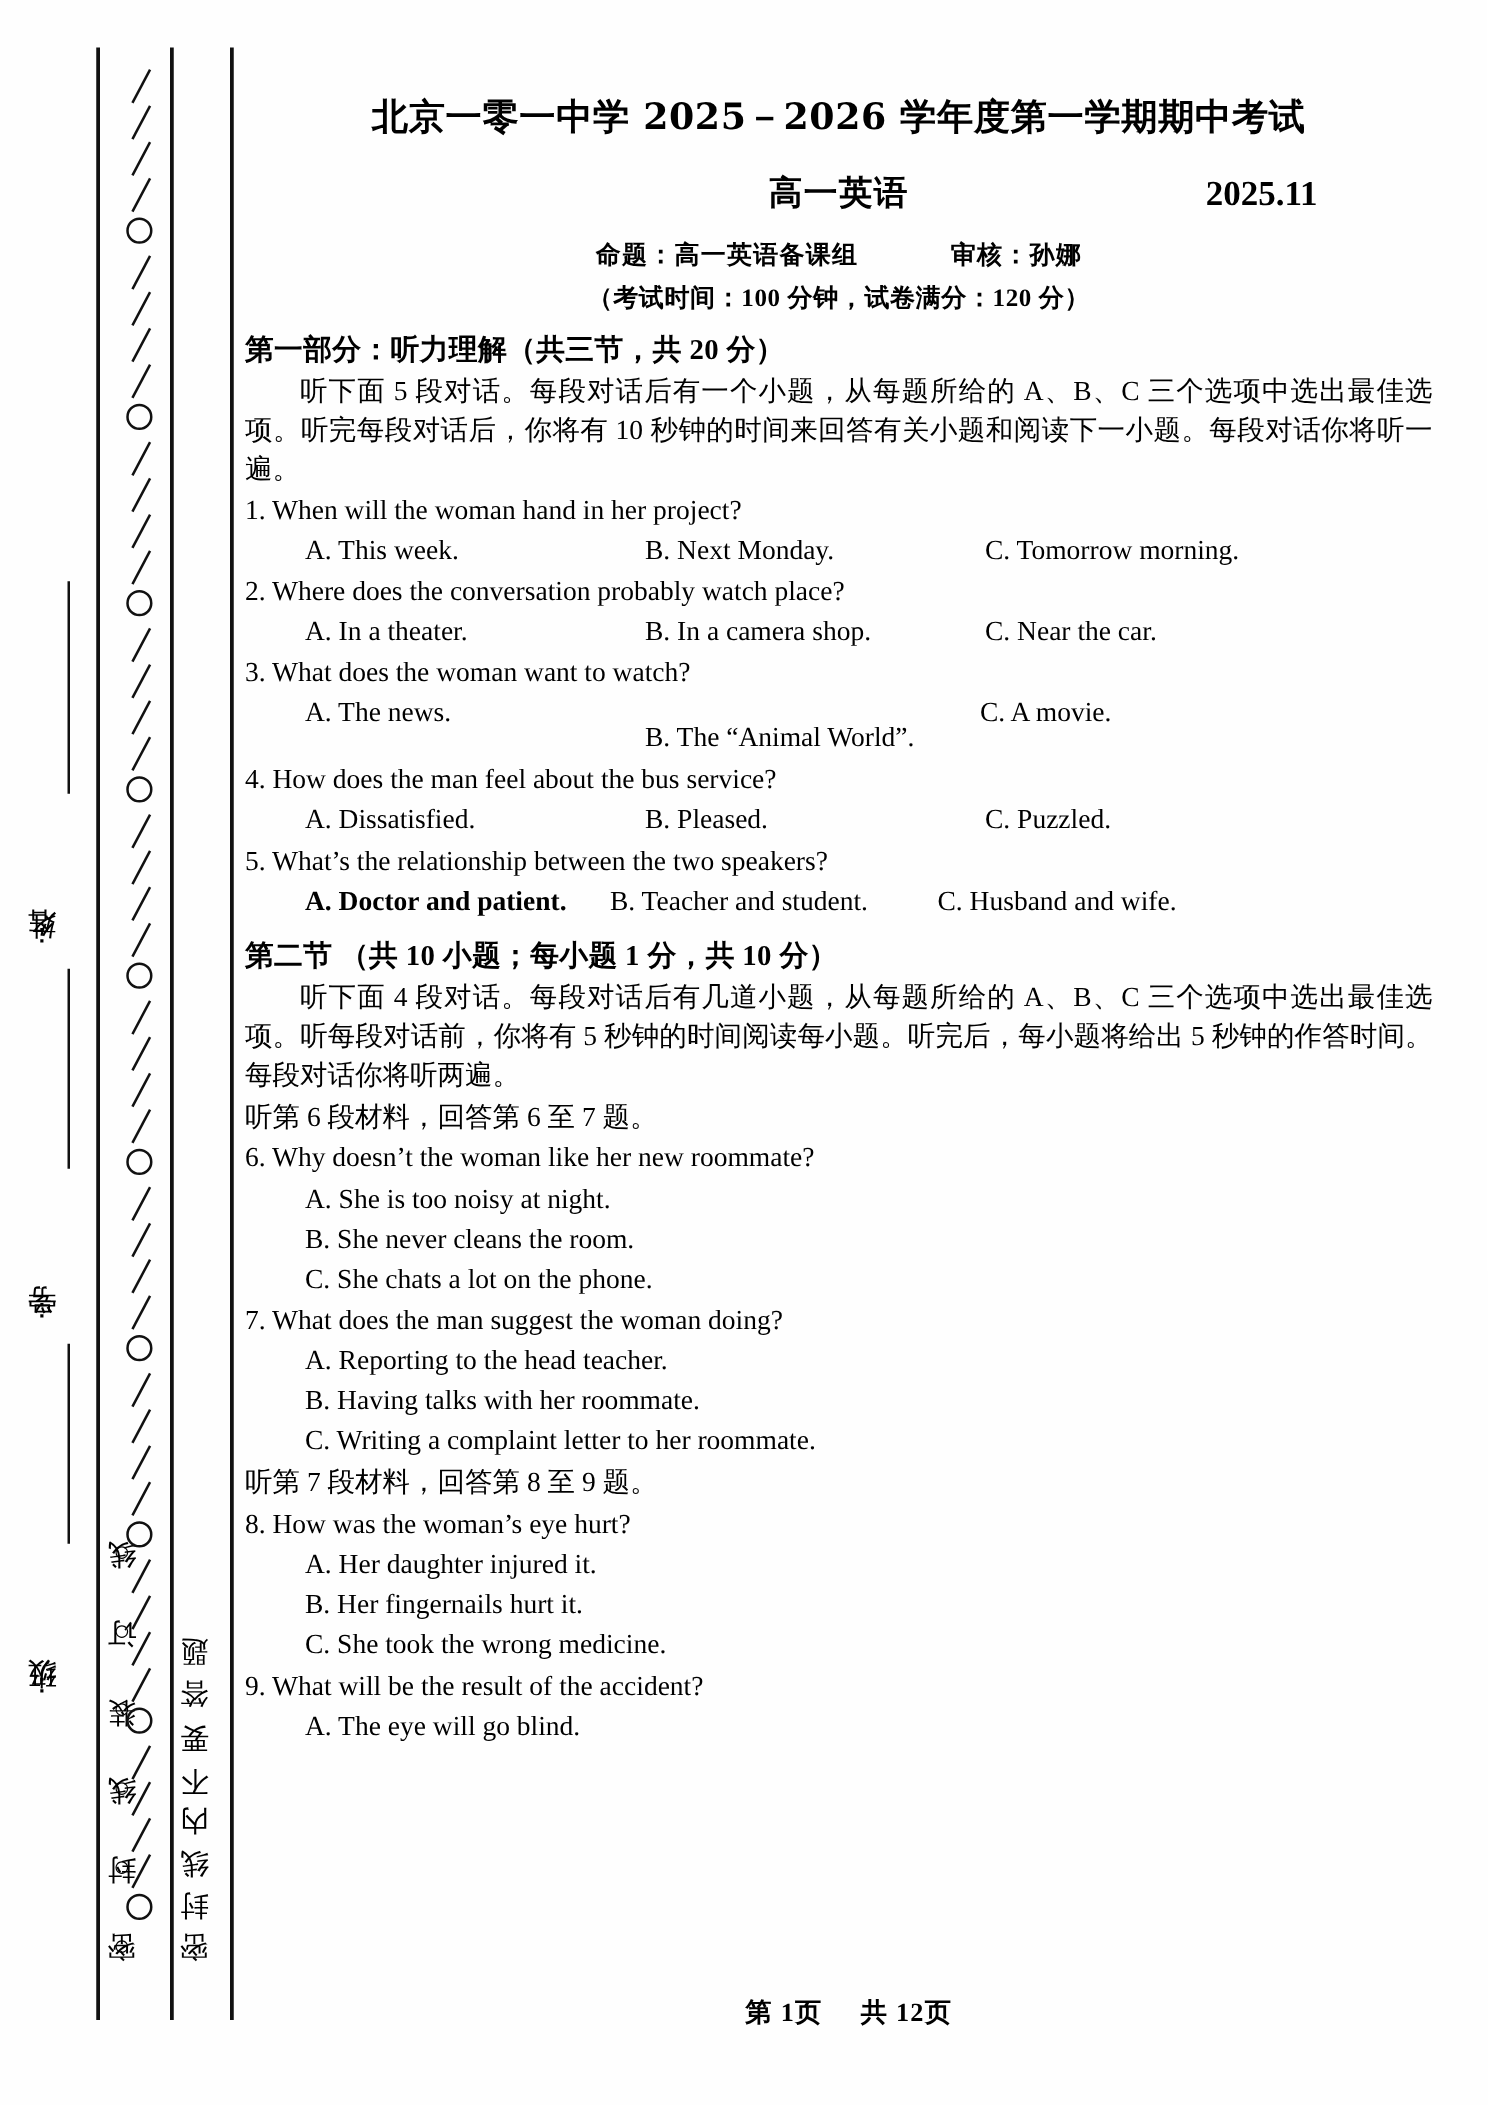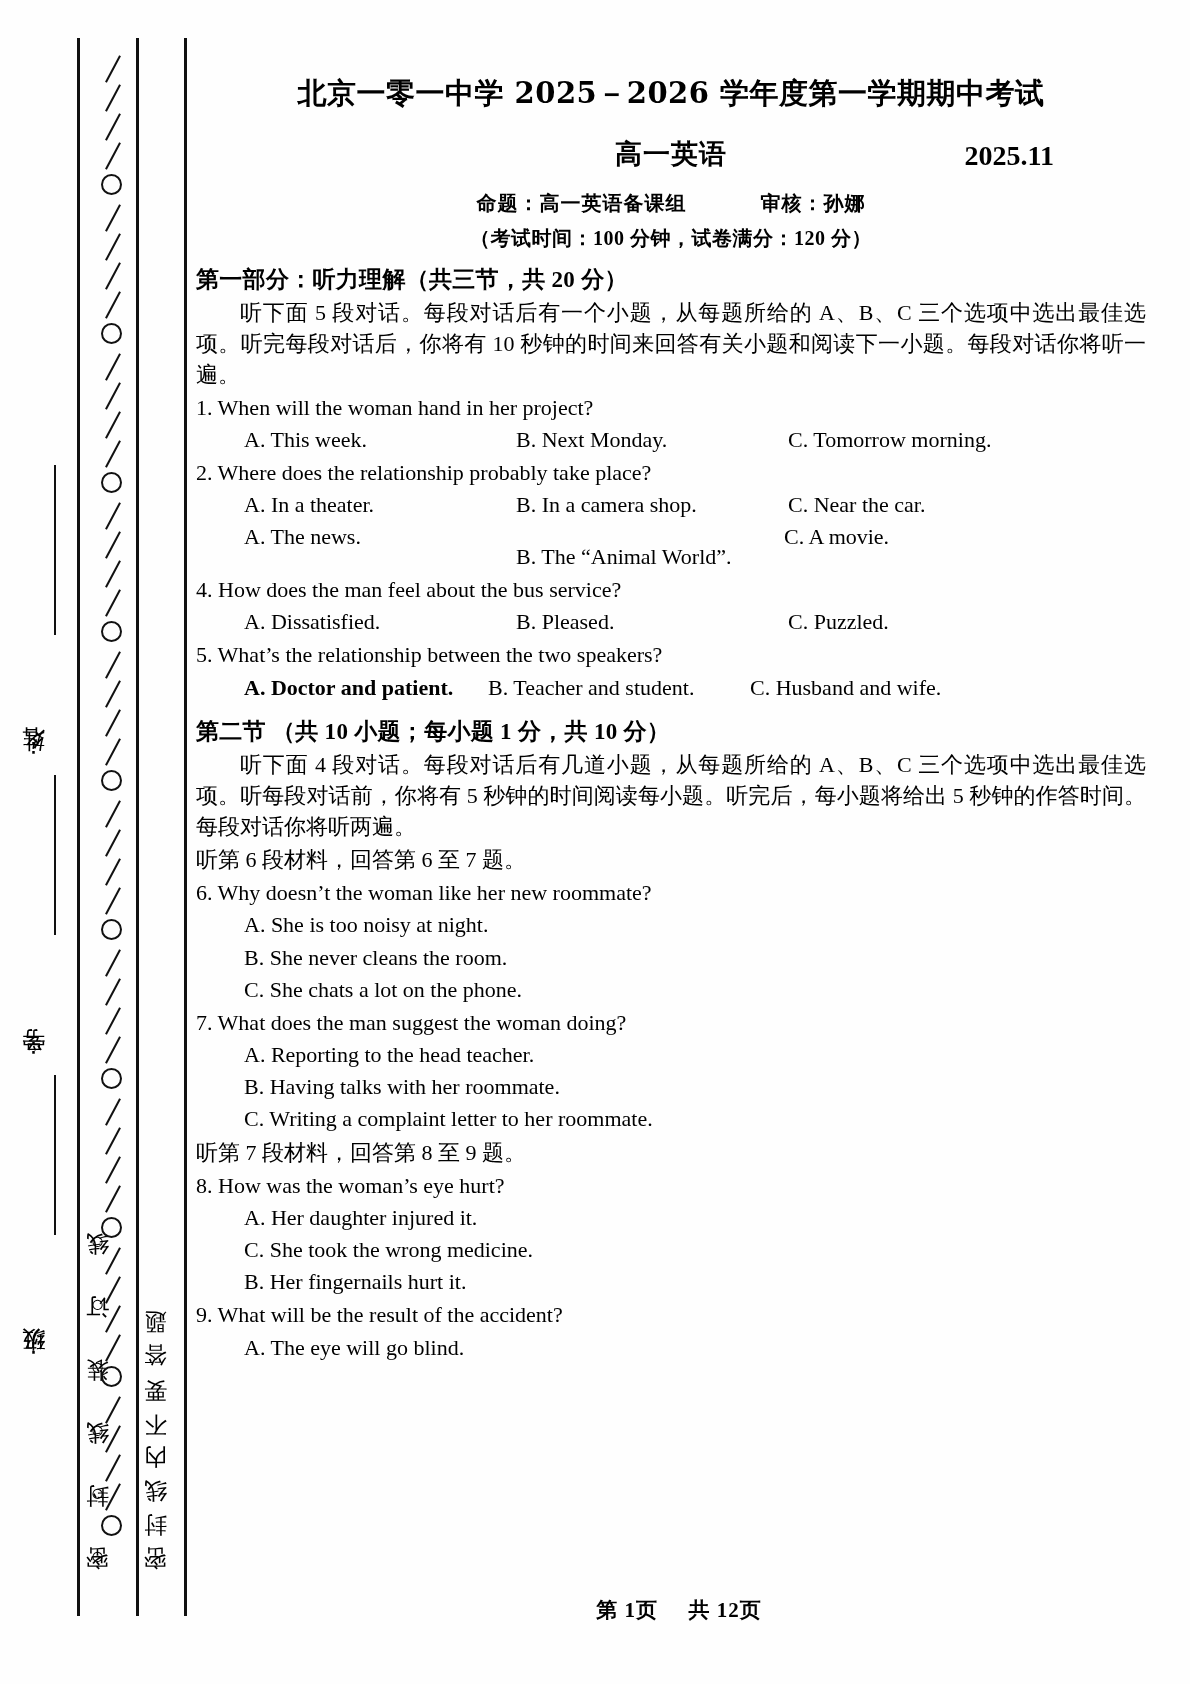"Where does the relationship probably" span { text: relationship probably take -> conversation probably watch }
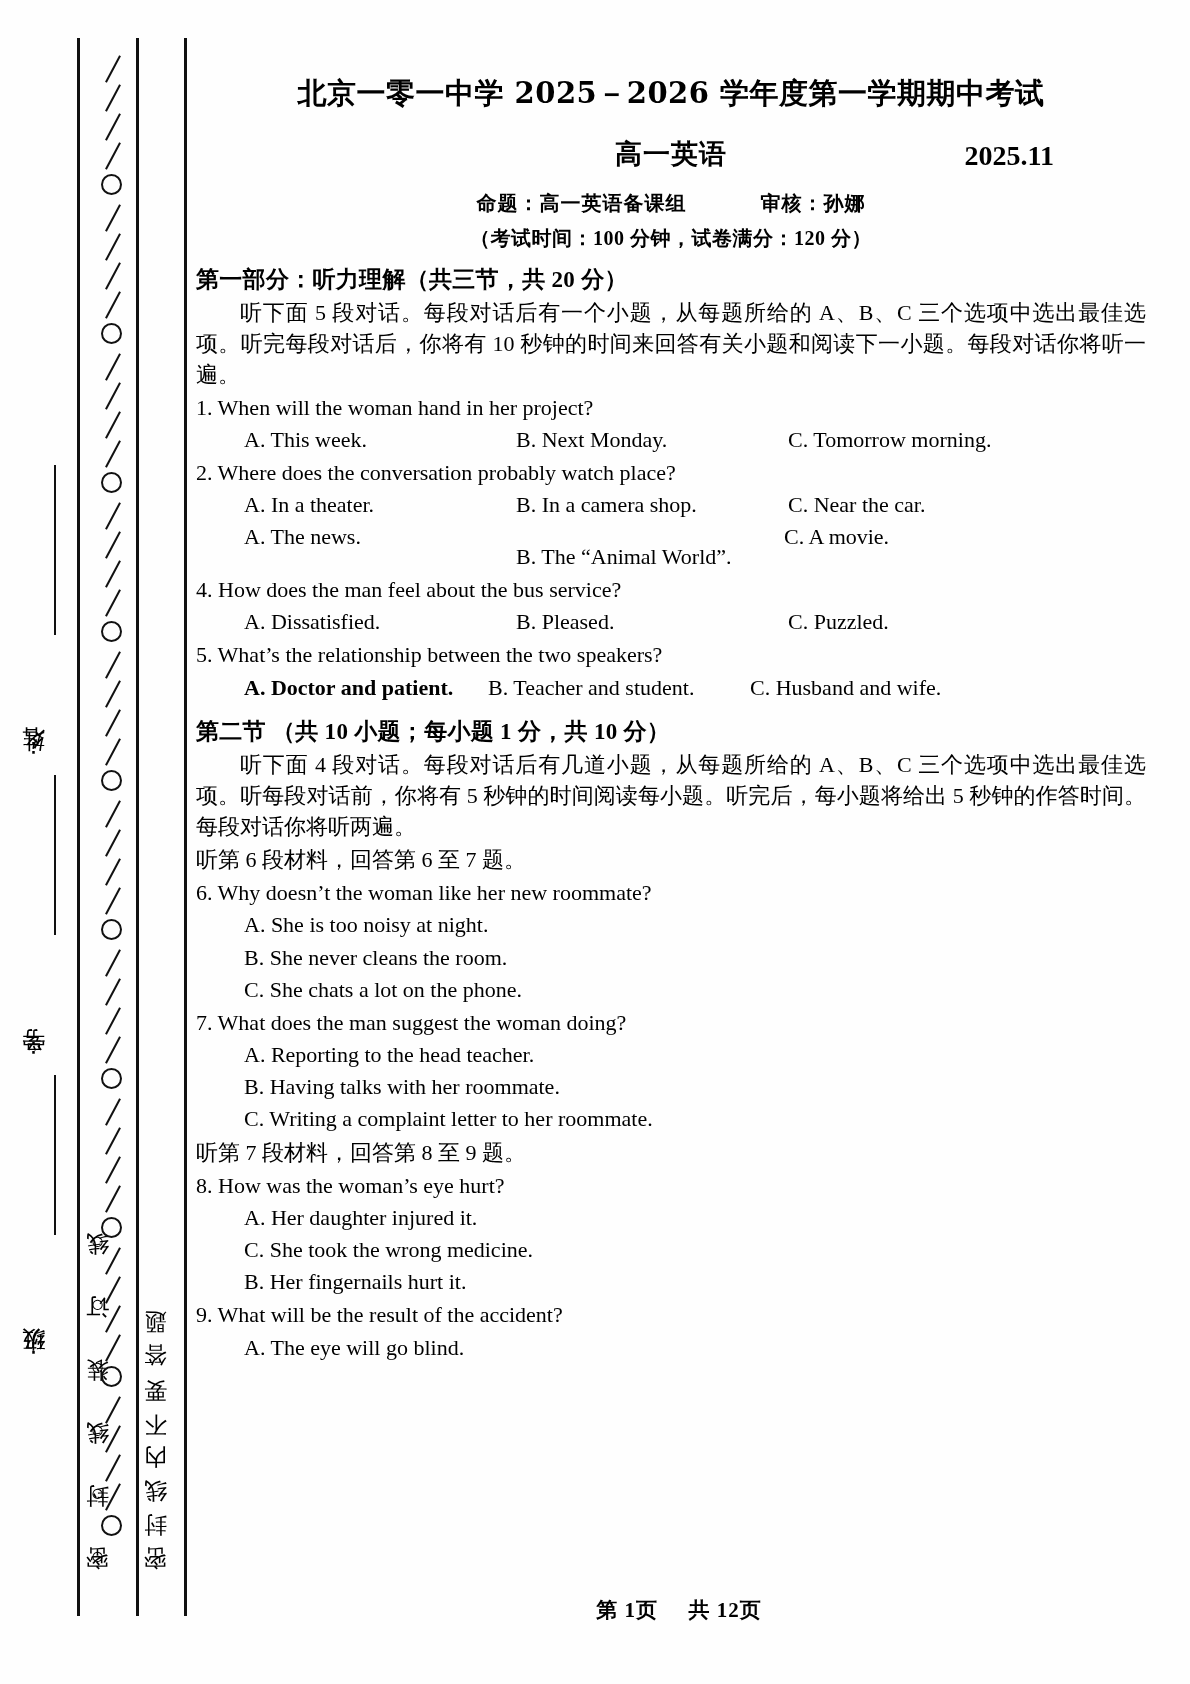"3. What does the woman" div.q-stem { html: none -> <div> <span>3.</span> <span>What does the woman want to watch?</span> </div> }
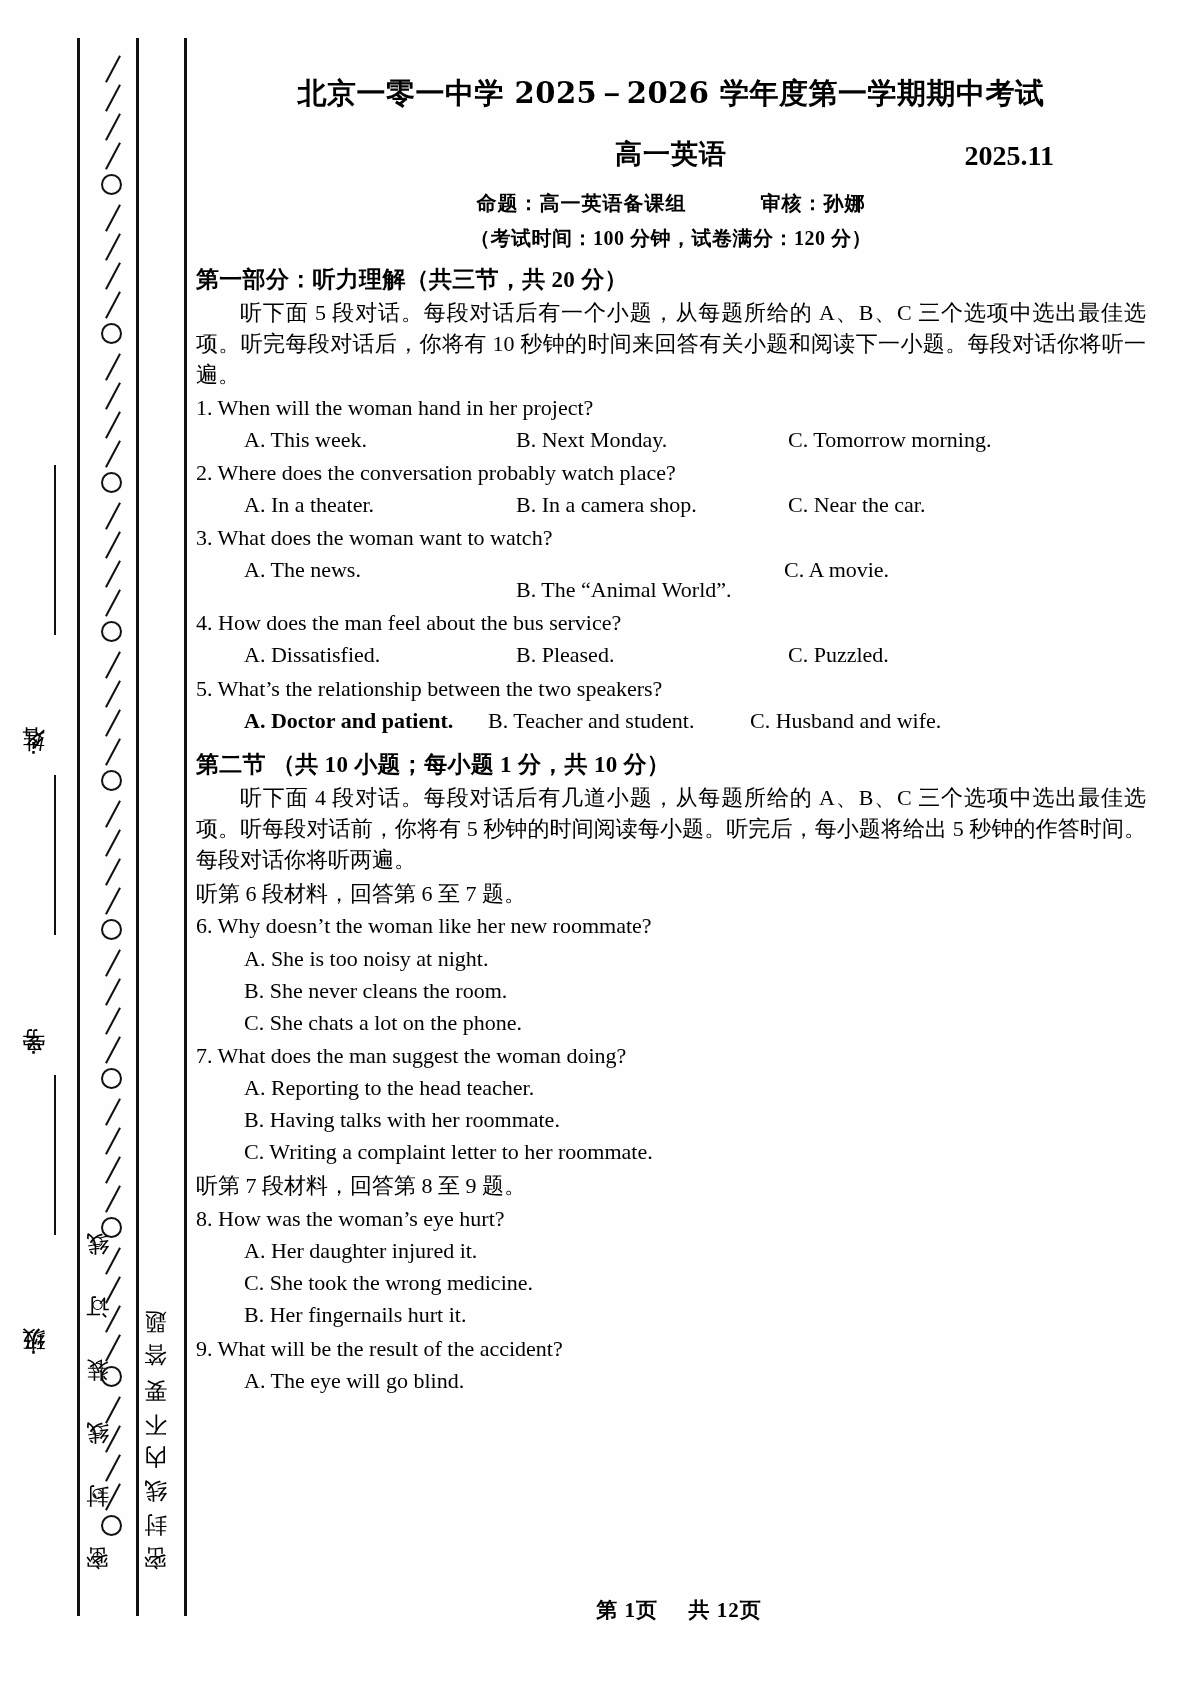"C. She took the wrong" div { order: before "B. Her fingernails hurt it." -> after "B. Her fingernails hurt it." }
